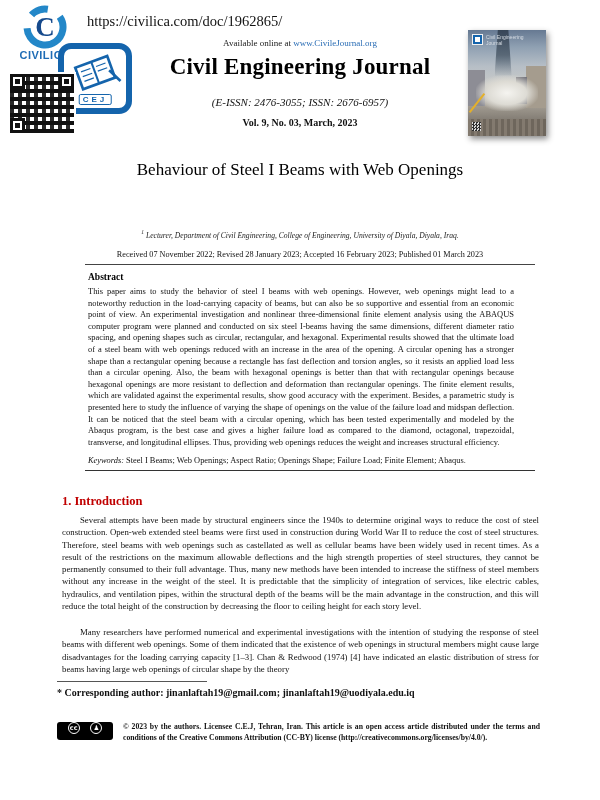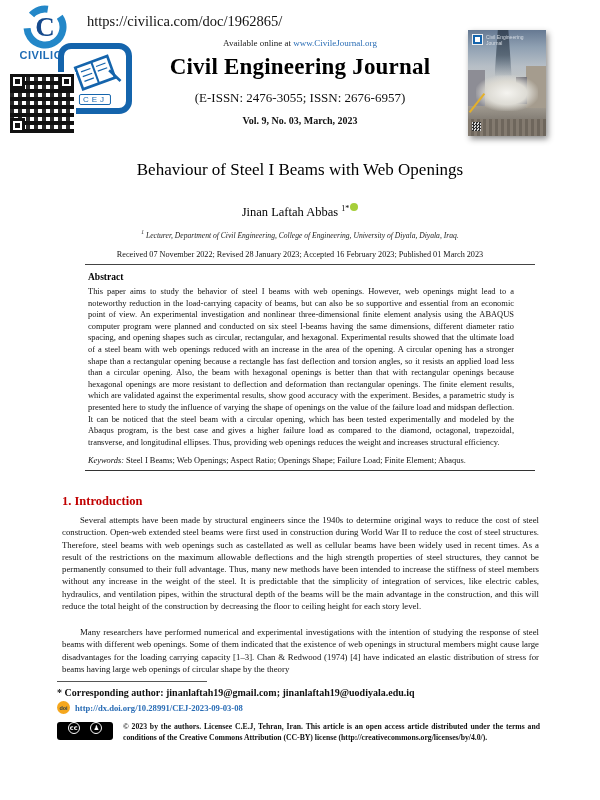"CEJ" .cej-text { font-weight: normal -> bold }
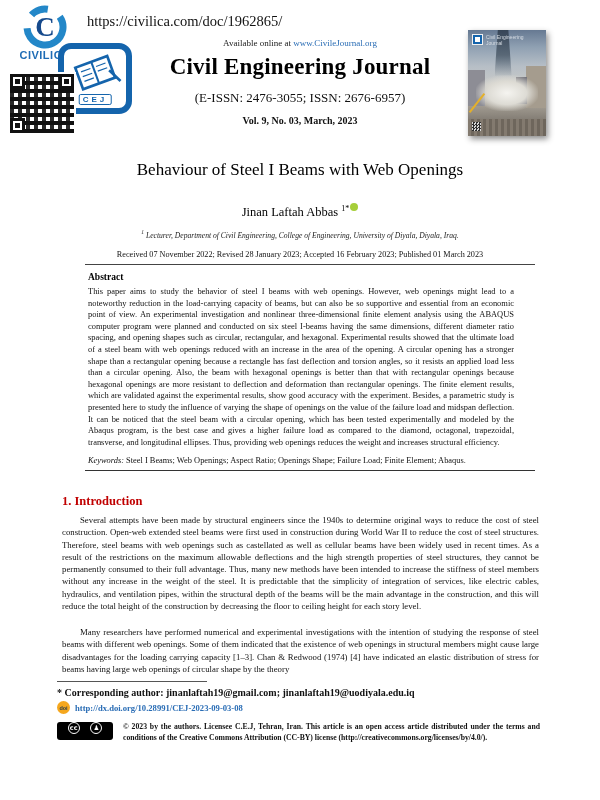"(E-ISSN: 2476-3055; ISSN: 2676-6957)" .issn-line { font-size: 13px -> 11px; font-style: none -> italic; margin-top: 10px -> 16px }
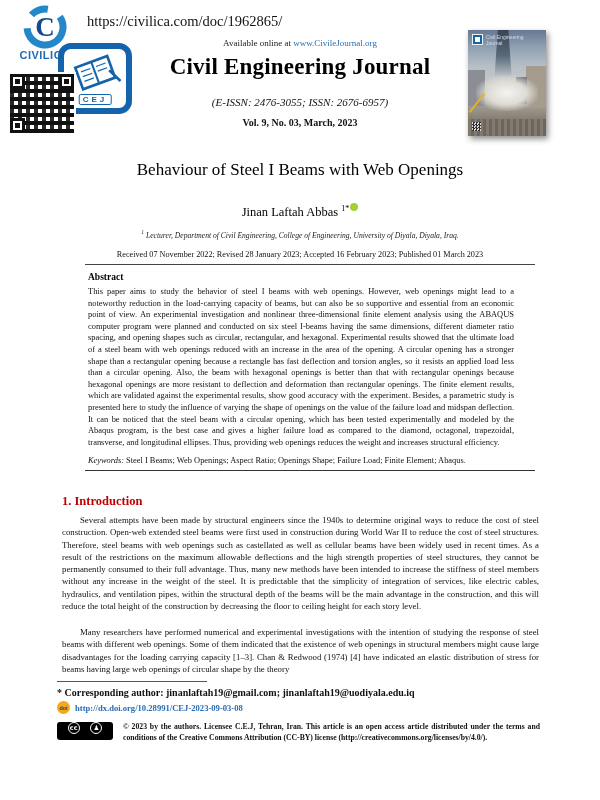"Jinan Laftah Abbas 1*" div.author-line { html: <div> <span>Jinan Laftah Abbas </span><span>1*</span><span></span> </div> -> none }
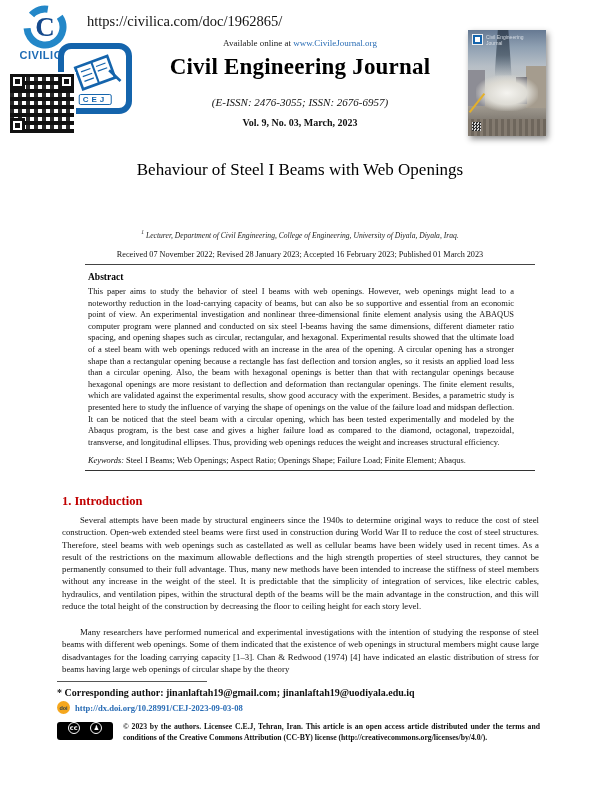"http://dx.doi.org/10.28991/CEJ-2023-09-0" div.doi-line { html: <div> <span>doi</span> <a>http://dx.doi.org/10.28991/CEJ-2023-09-03-08</a> </div> -> none }
